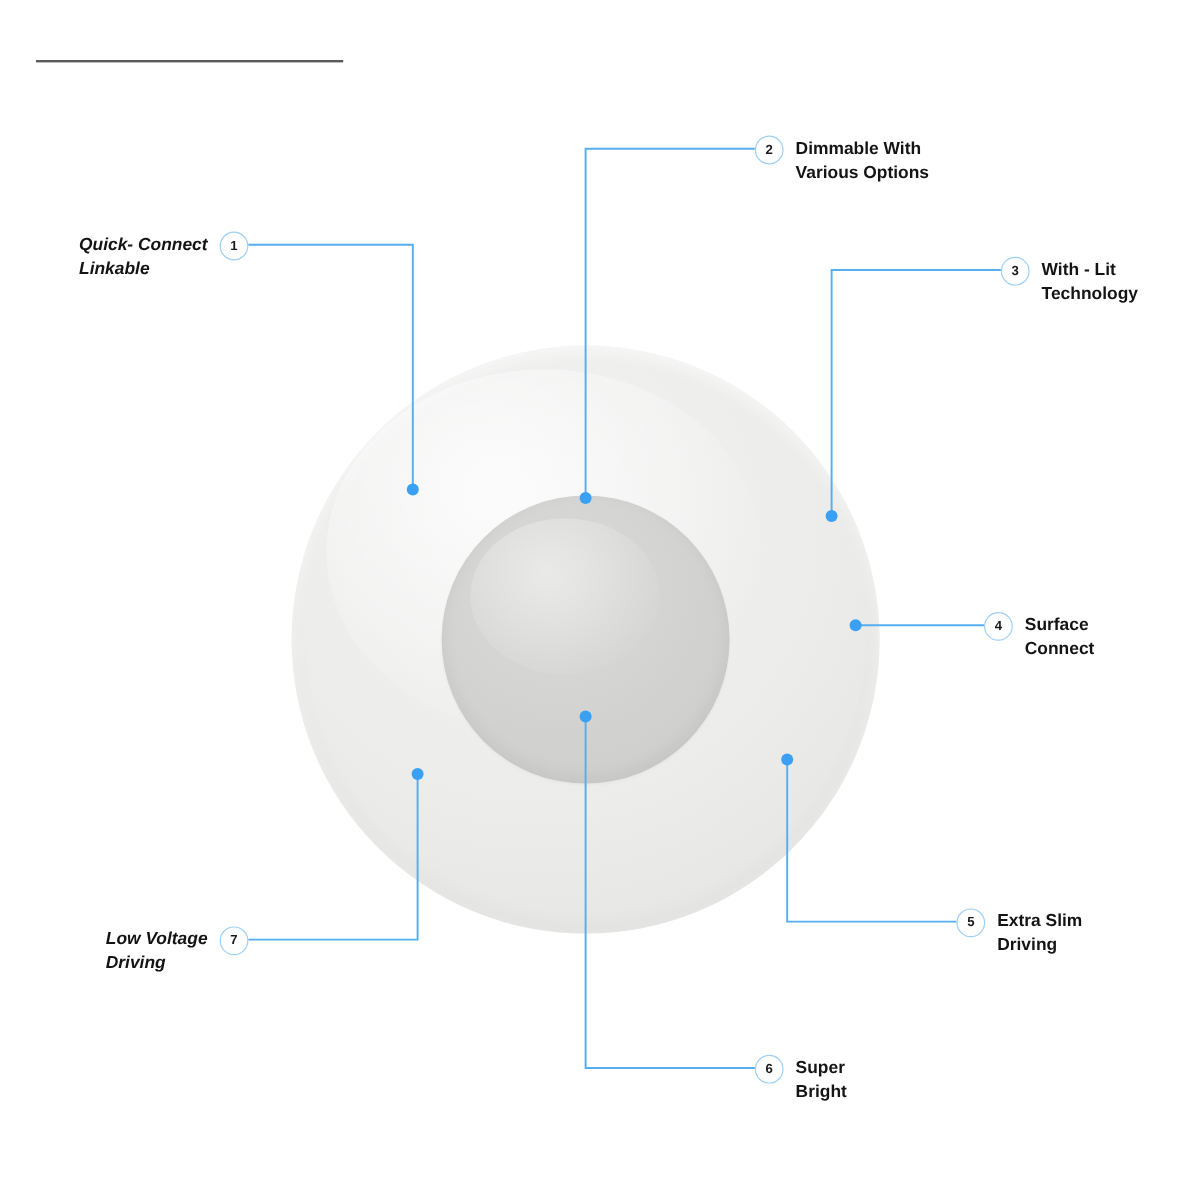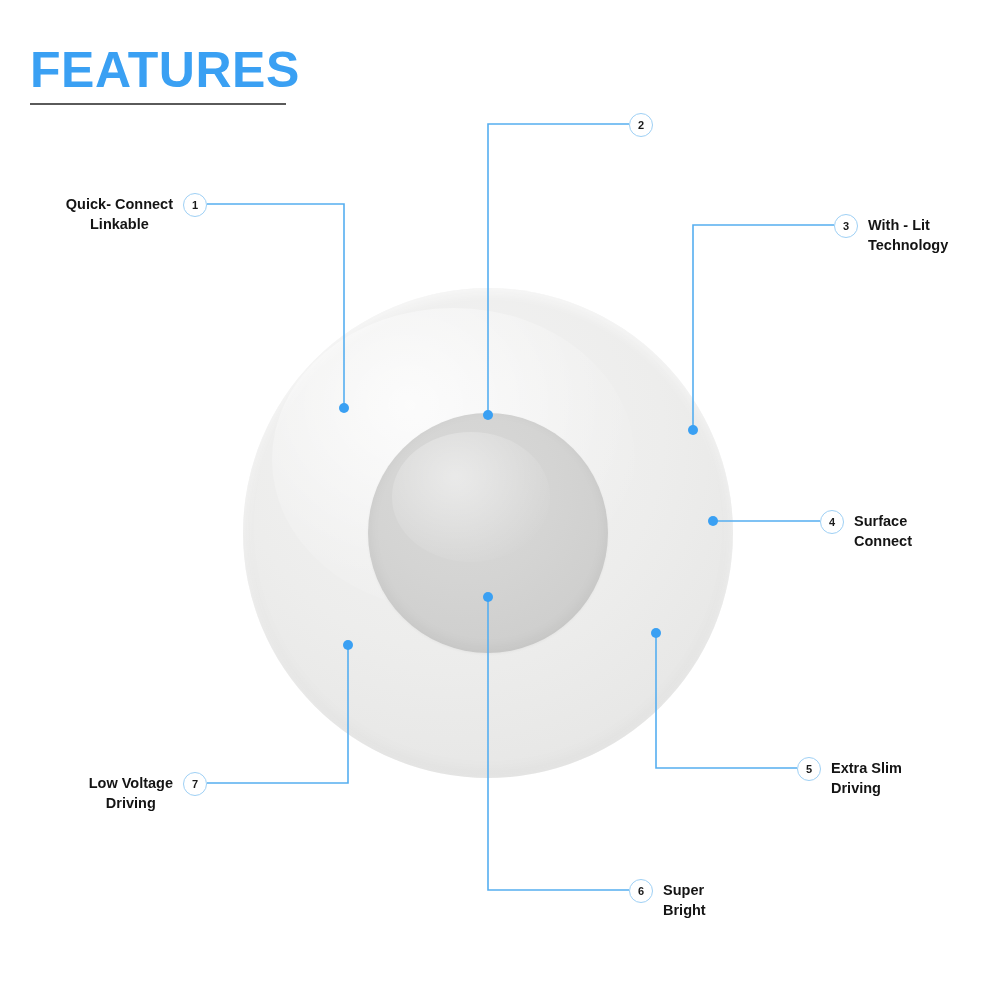"FEATURES" div { html: <div>FEATURES</div> -> none }
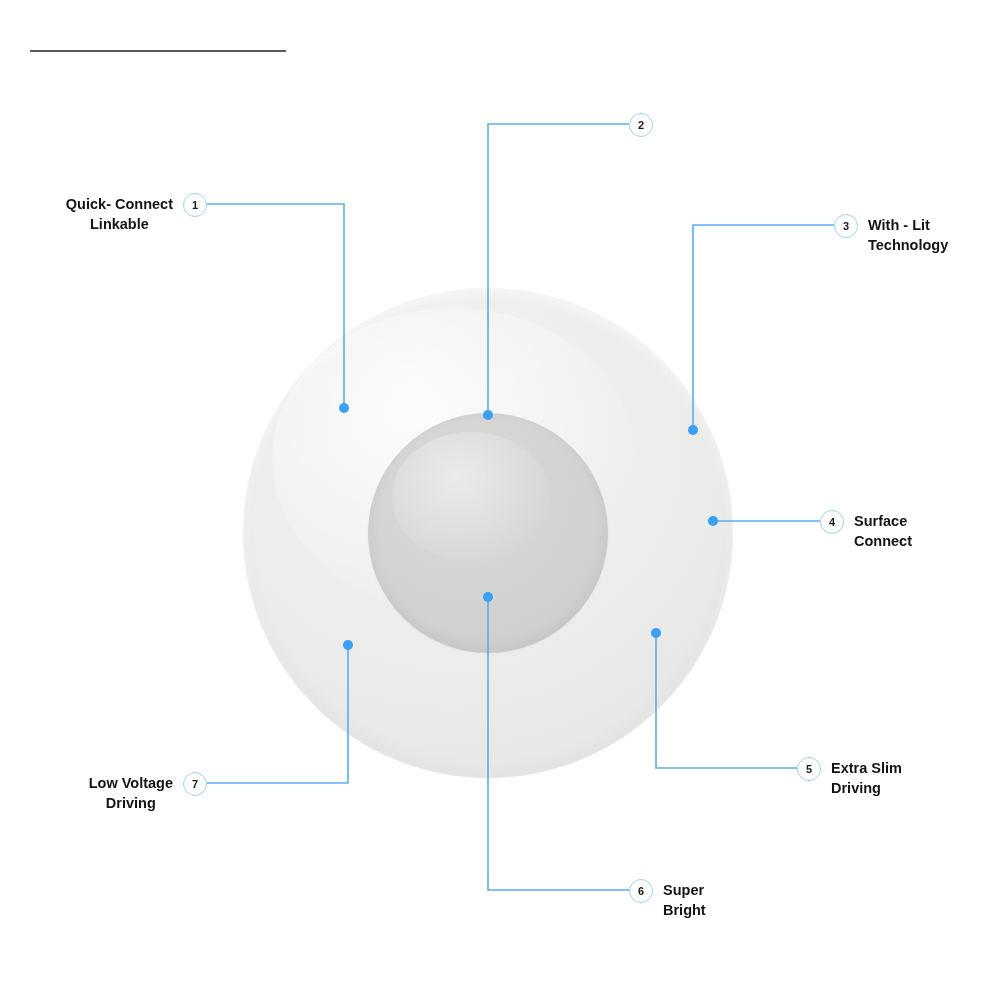"Dimmable With" div.label { html: none -> <div>Dimmable With Various Options</div> }
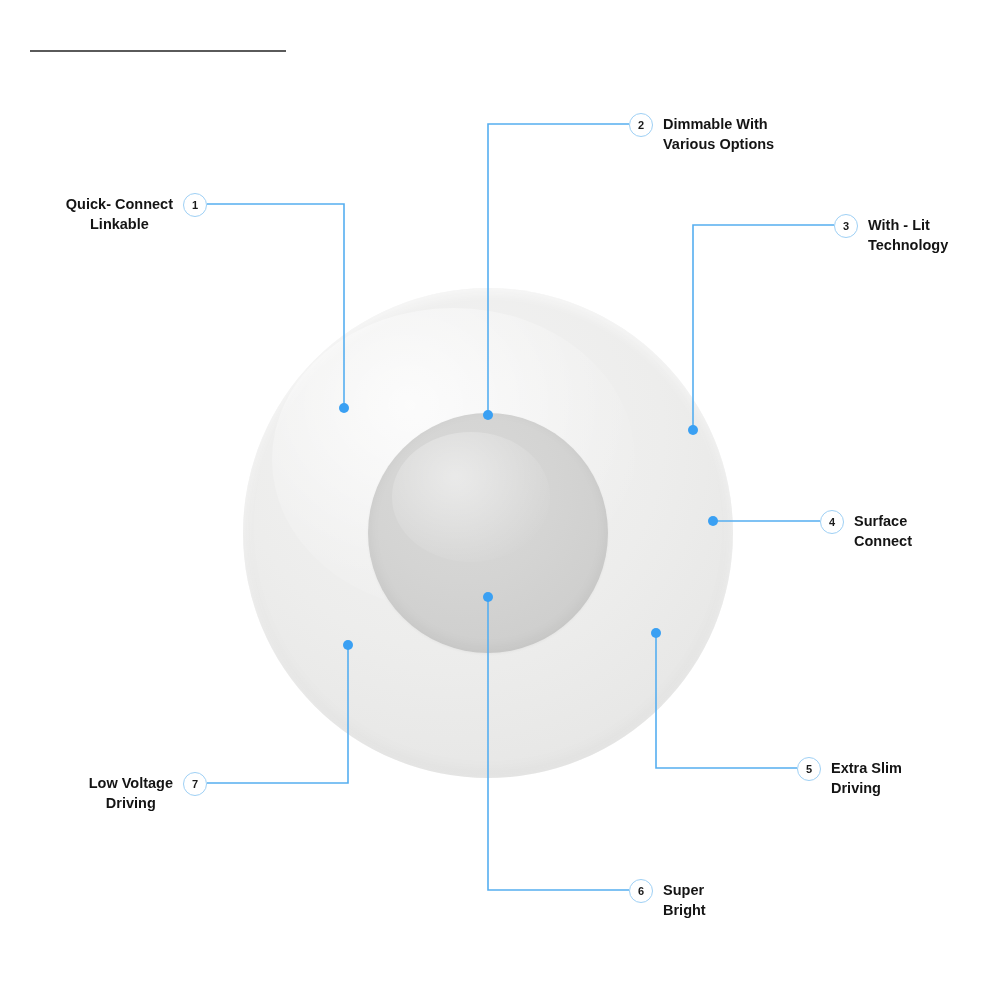"Quick- Connect" .callout.left .label { font-style: none -> italic; text-align: center -> left }
